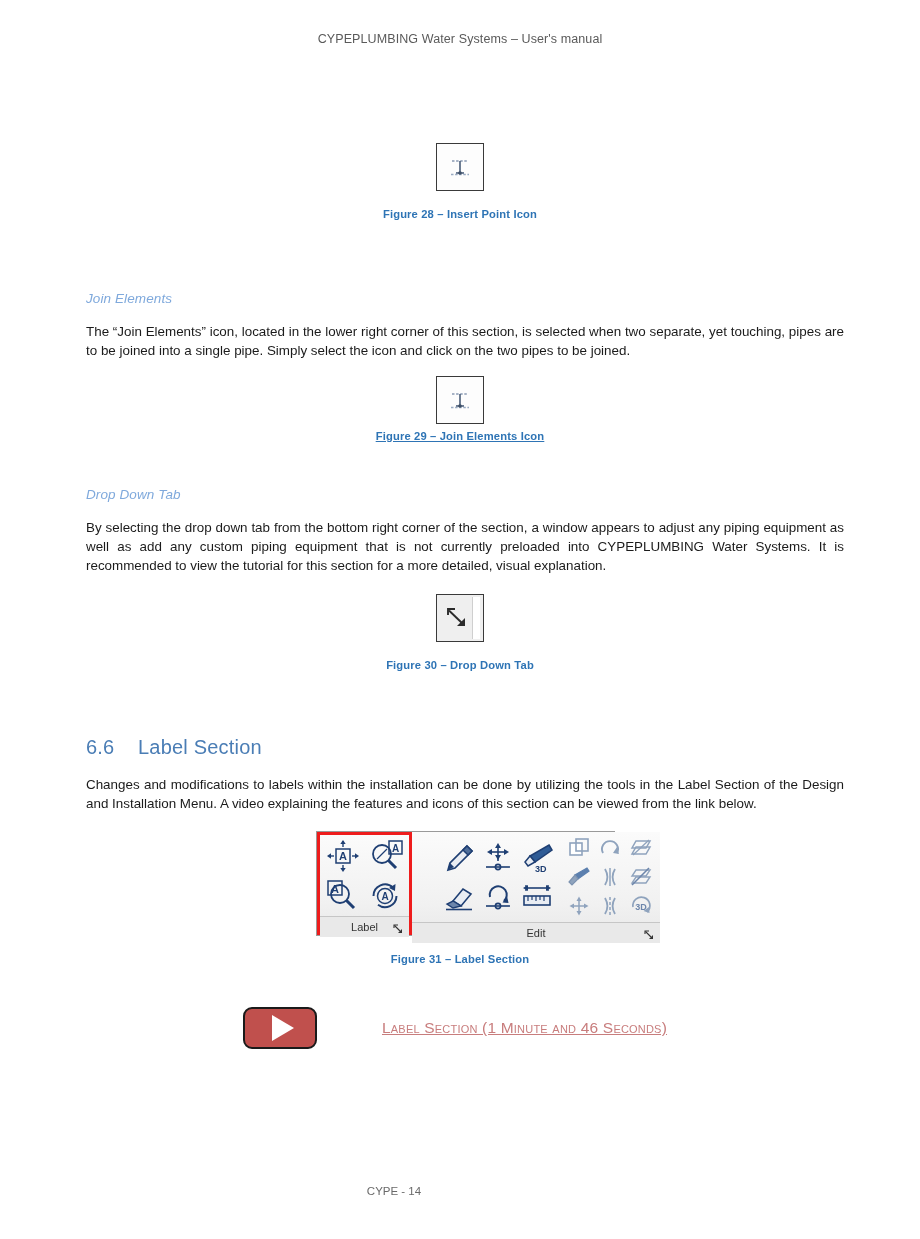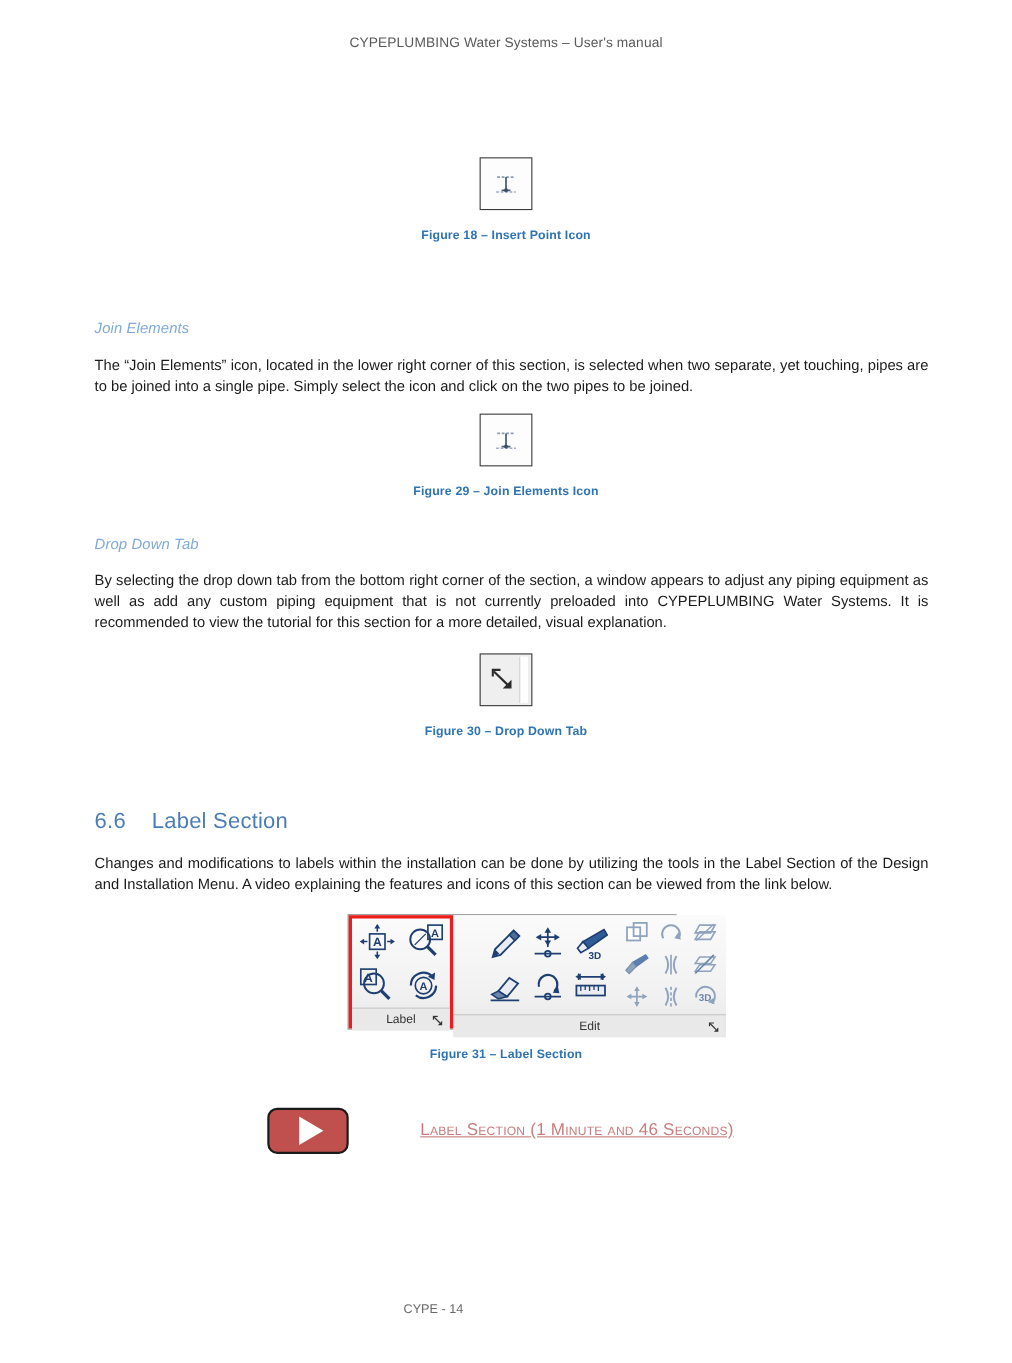"Figure 18 – Insert Point" div.fig-caption { text: 18 -> 28 }
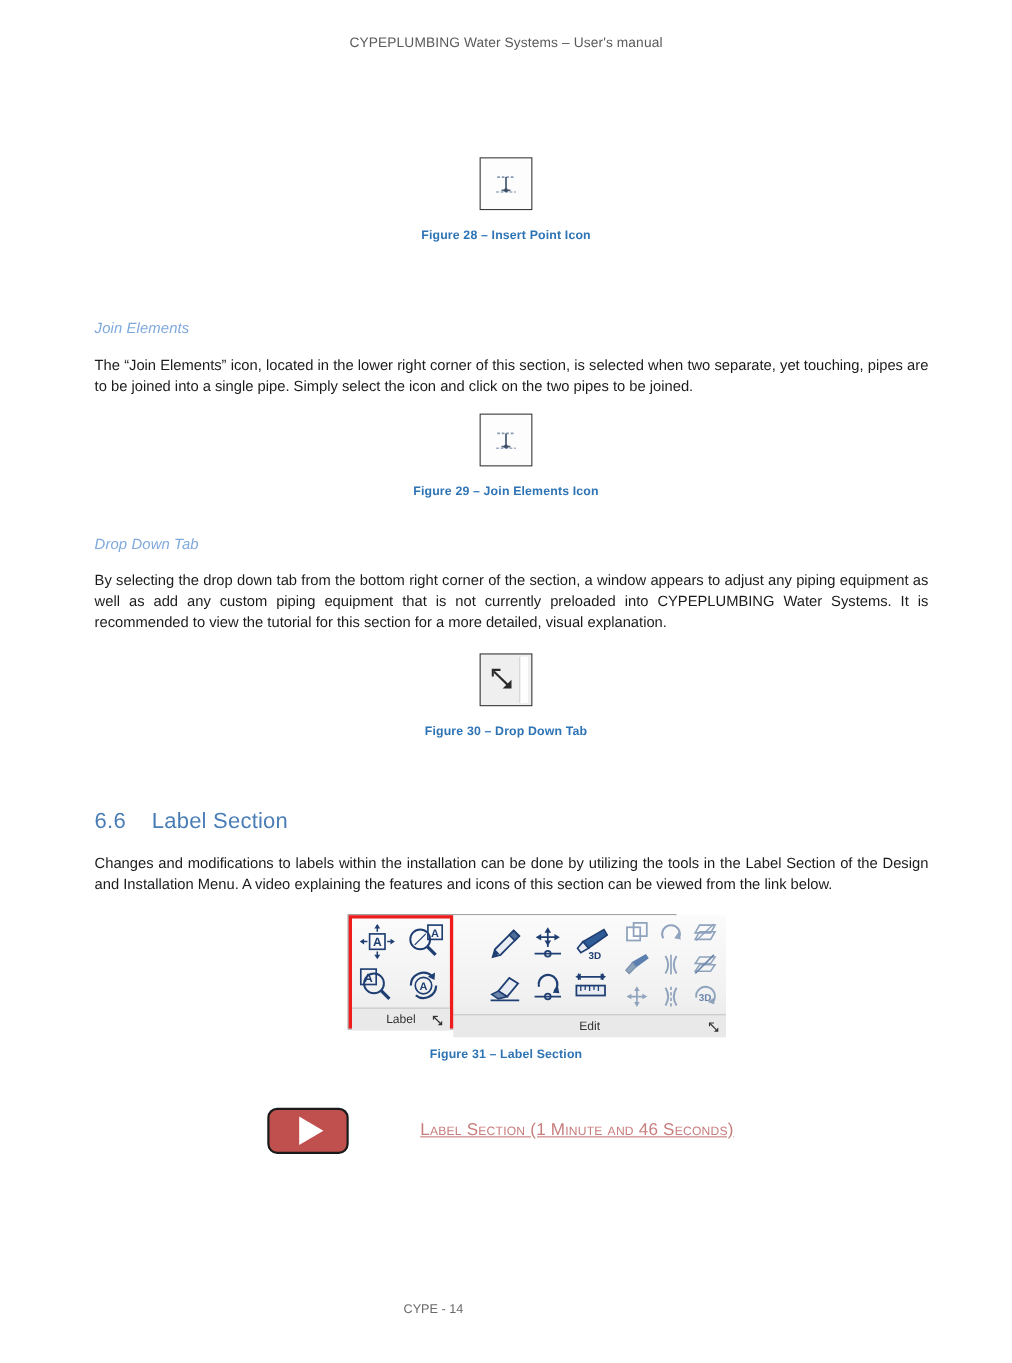"Figure 29 – Join Elements" div.fig-caption { margin-top: 17px -> 6px; text-decoration: none -> underline }
